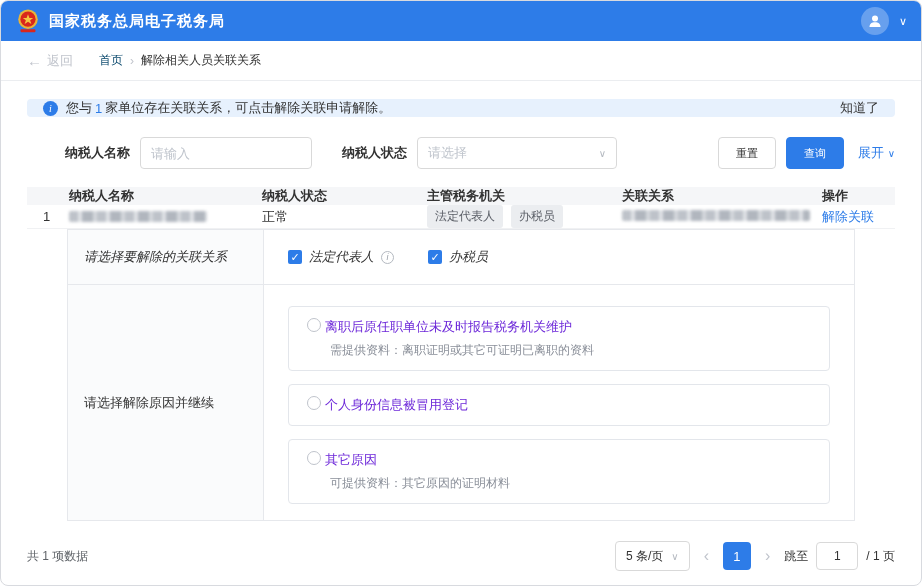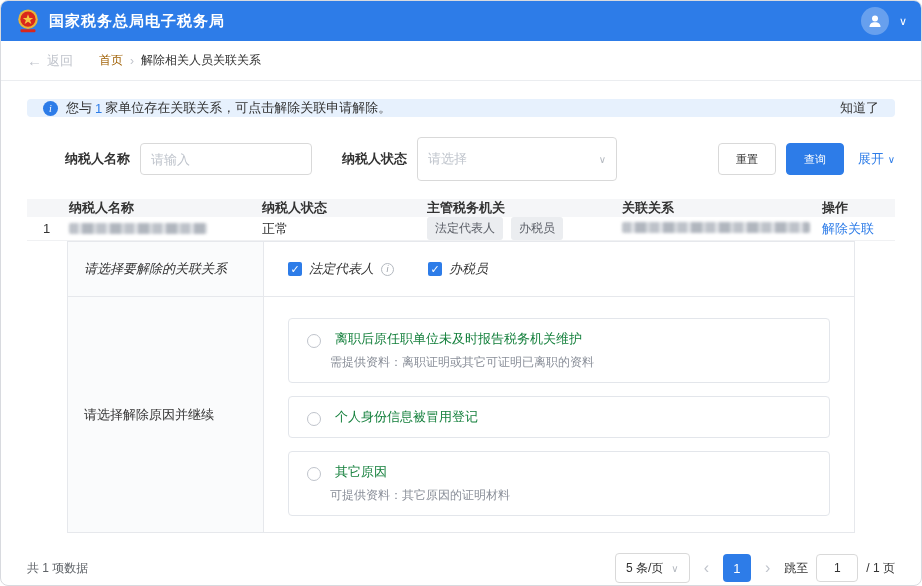"首页" .crumb-home { color: #a16207 -> #0c4a6e }
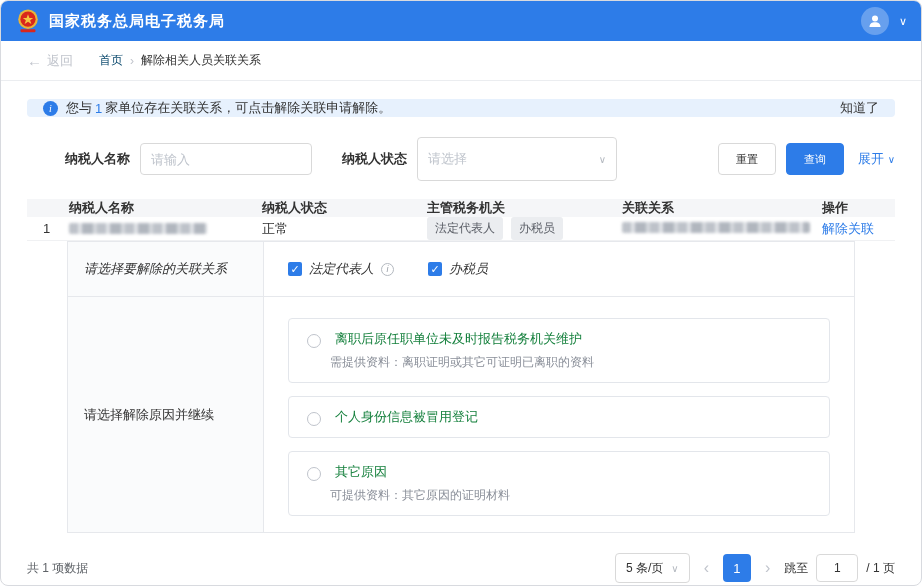"请选择" .select-box { height: 44px -> 32px }
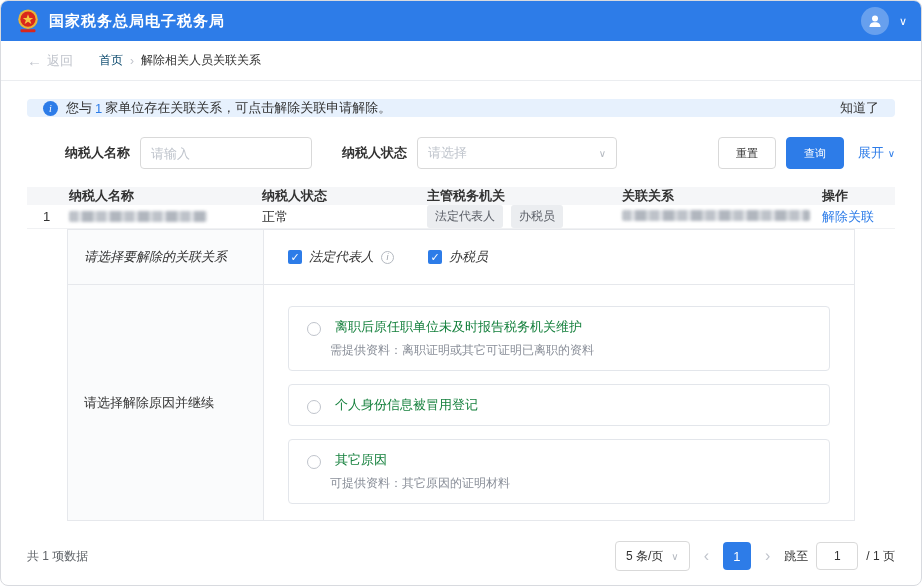"离职后原任职单位未及时报告税务机关维护" .reason-title { align-items: flex-end -> flex-start; color: #15803d -> #6d28d9; gap: 14px -> 4px }
